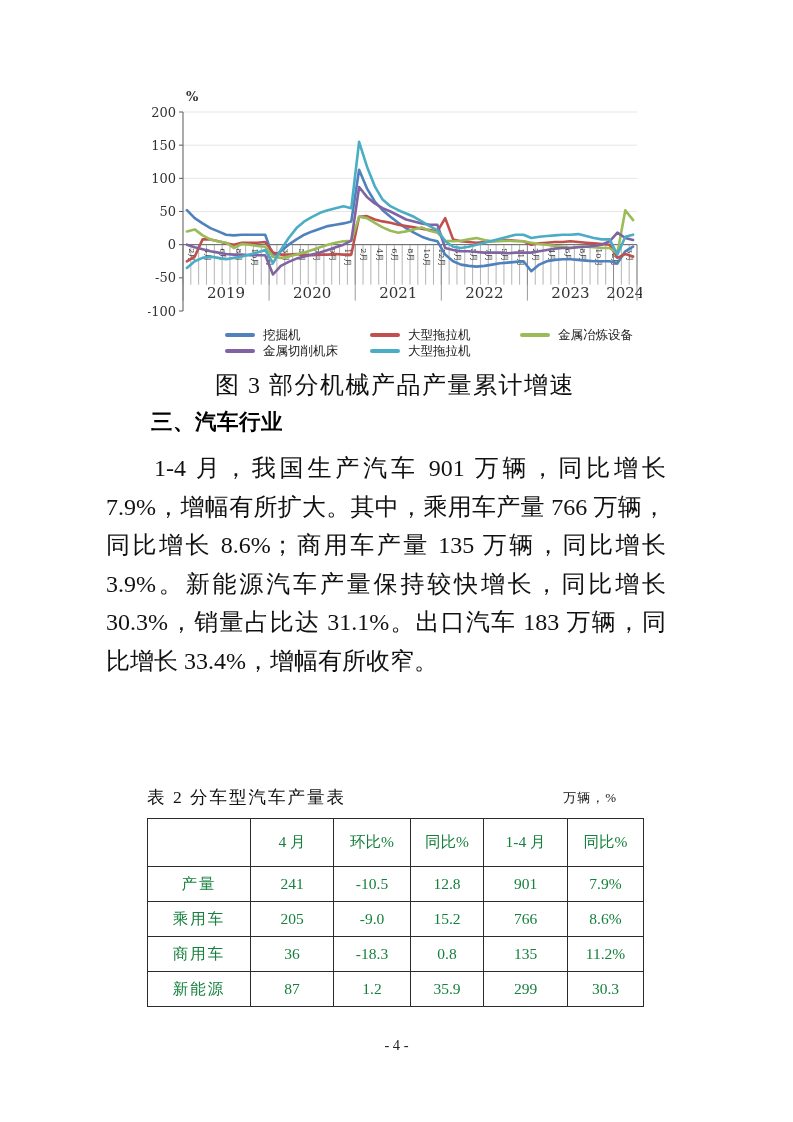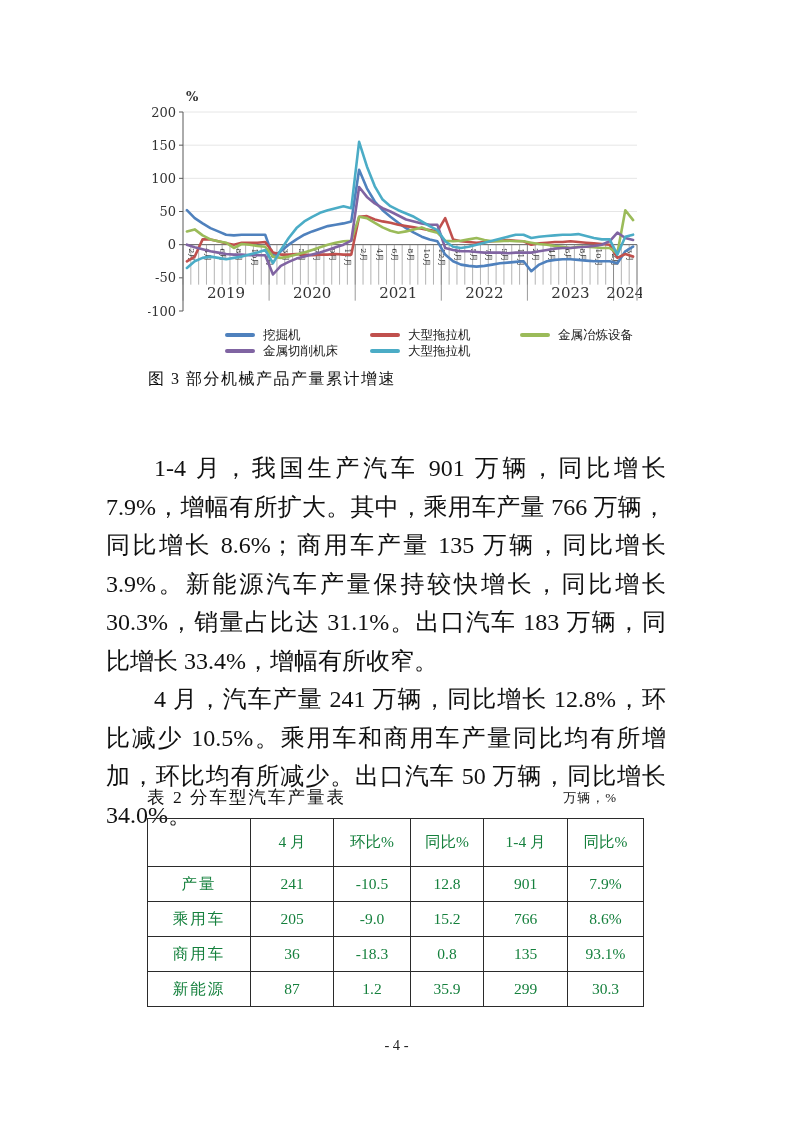"图 3 部分机械产品产量累计增速" .fig-caption { font-size: 16px -> 24px; text-align: none -> center }
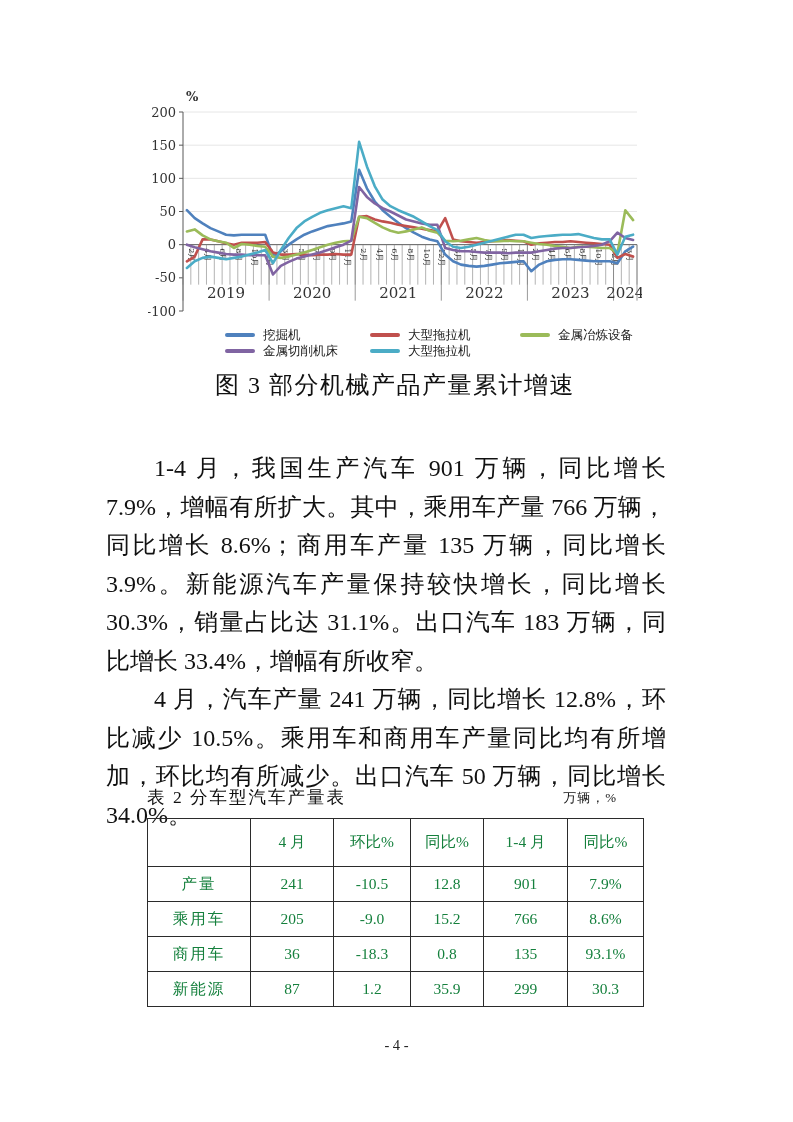"三、汽车行业" h2.sec-heading { html: none -> <h2>三、汽车行业</h2> }
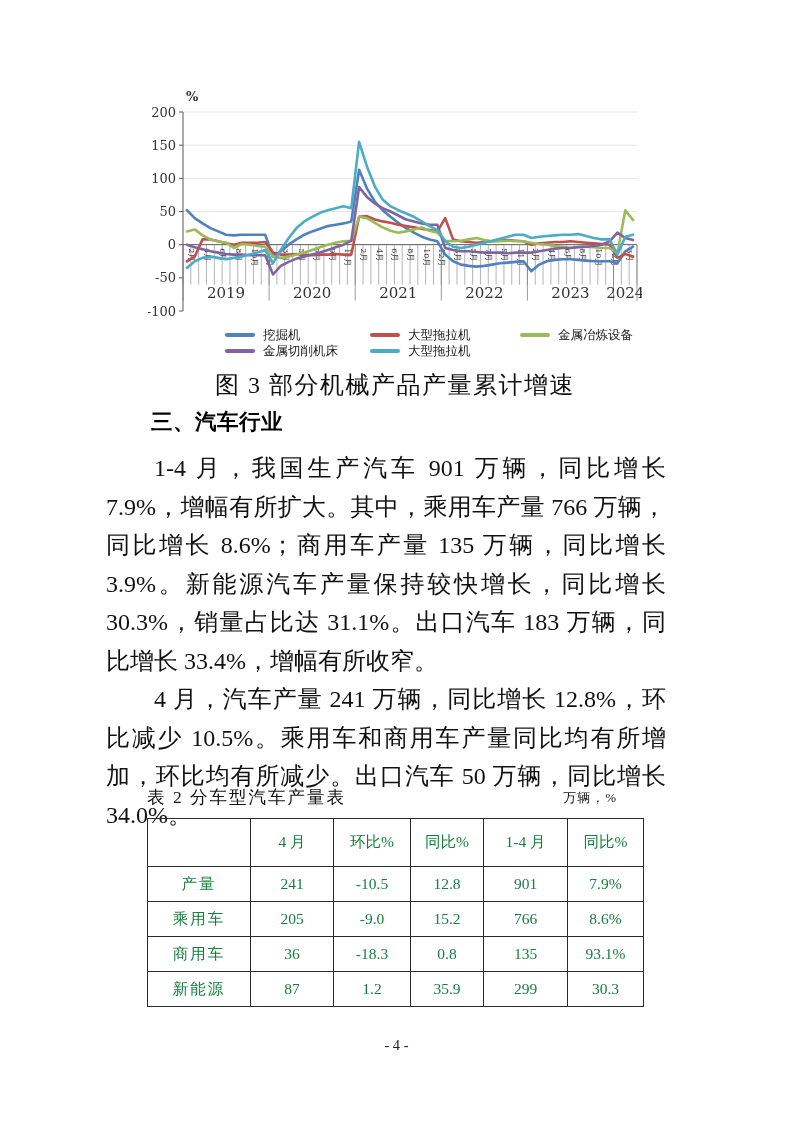"4 月，汽车产量 241 万辆，同比增长 12.8%，环比减少" p { html: <p>4 月，汽车产量 241 万辆，同比增长 12.8%，环比减少 10.5%。乘用车和商用车产量同比均有所增加，环比均有所减少。出口汽车 50 万辆，同比增长 34.0%。</p> -> none }
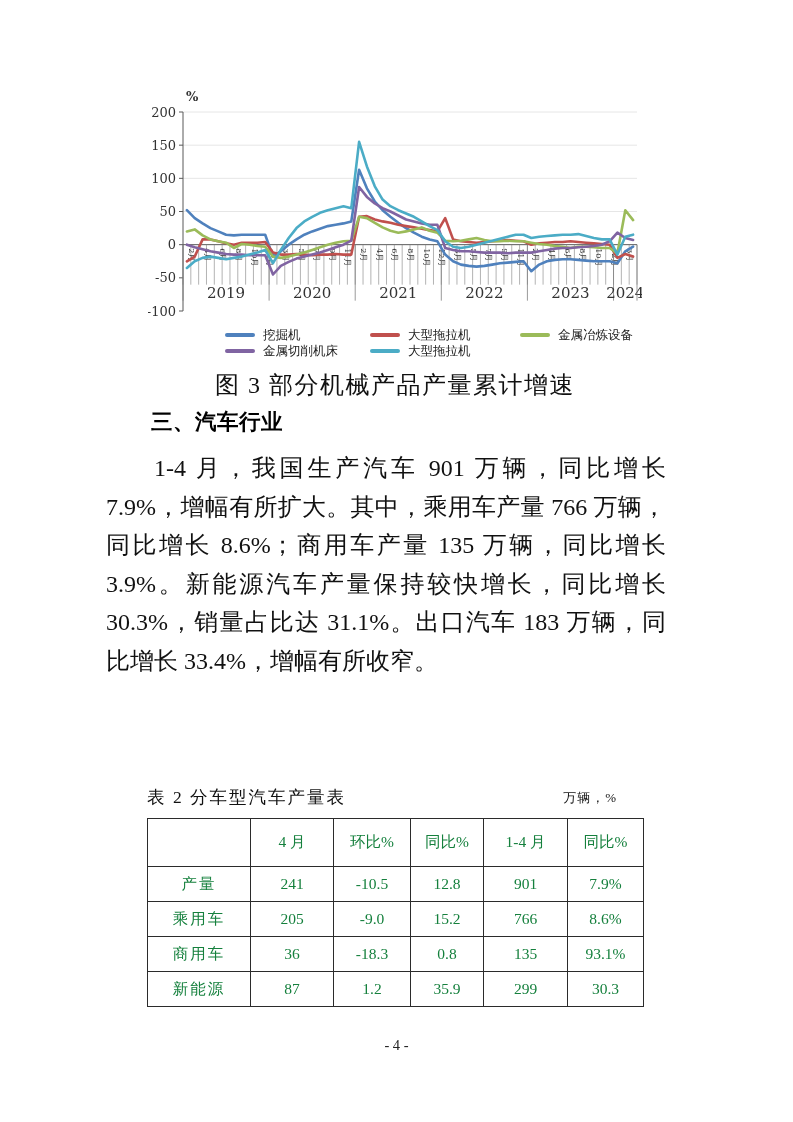"93.1%" td { text: 93.1% -> 11.2% }
